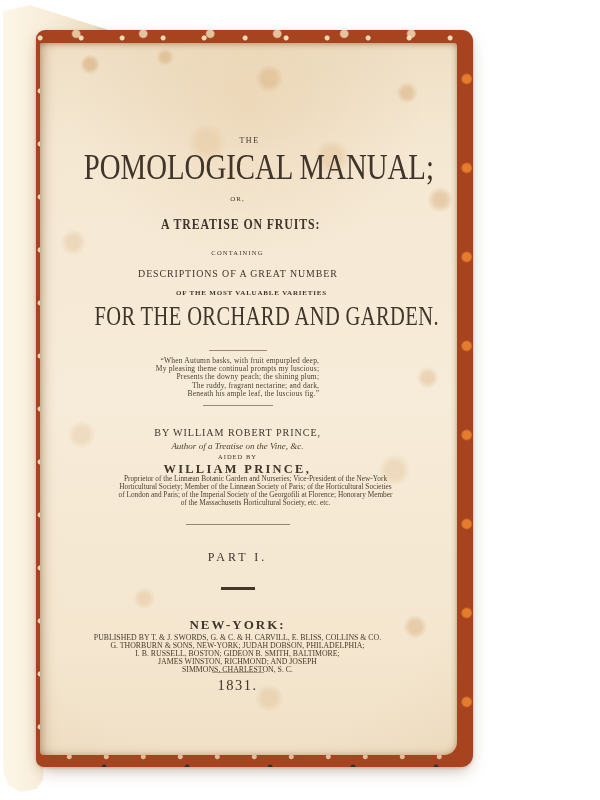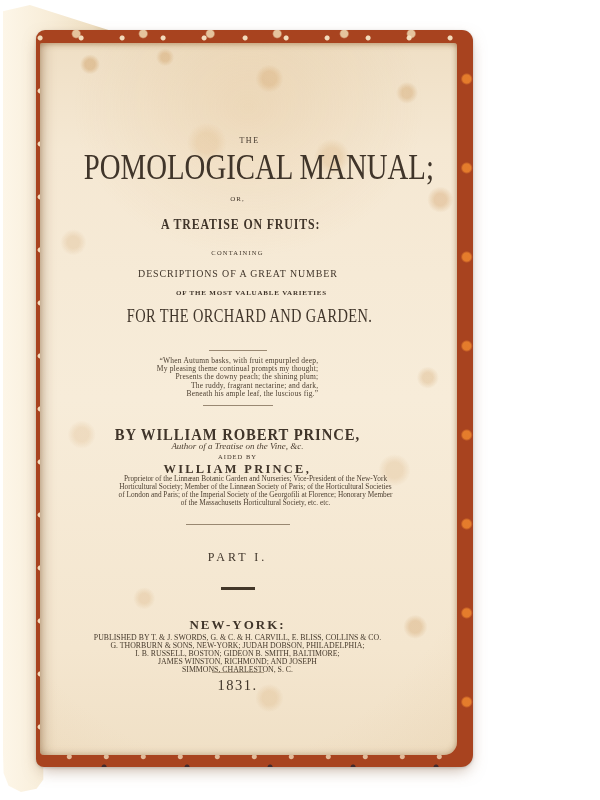"FOR THE ORCHARD AND GARDEN." .audience { font-size: 19px -> 27px; margin-left: 24px -> none }
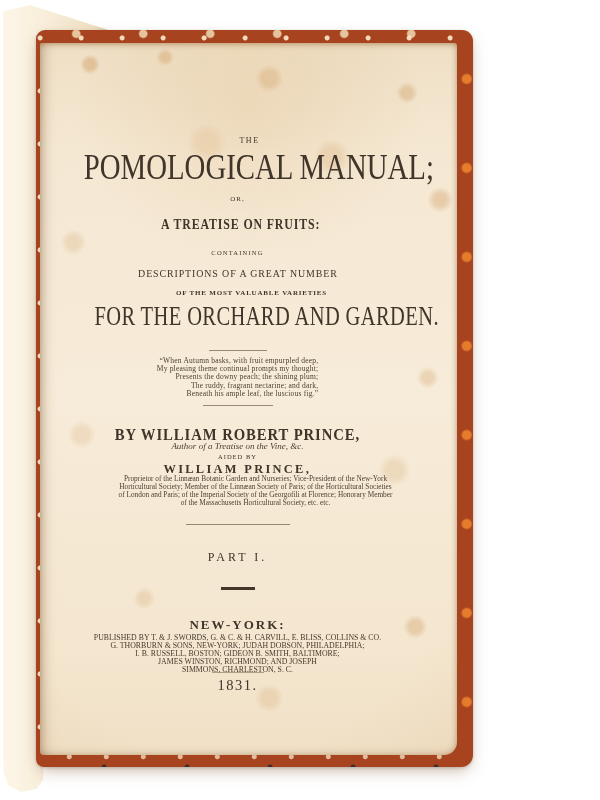"My pleasing theme continual prompts" div { text: thought -> luscious }
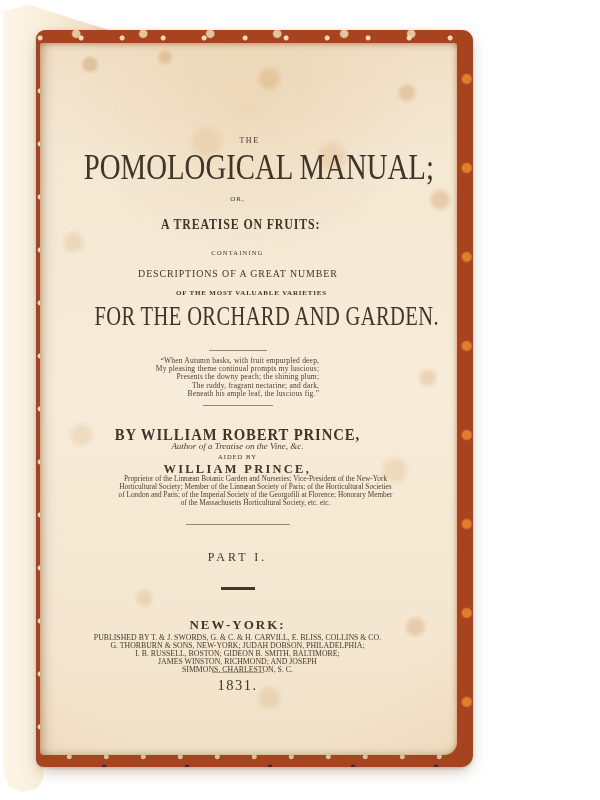"BY WILLIAM ROBERT PRINCE," .byline { font-size: 16px -> 11px; font-weight: bold -> normal }
